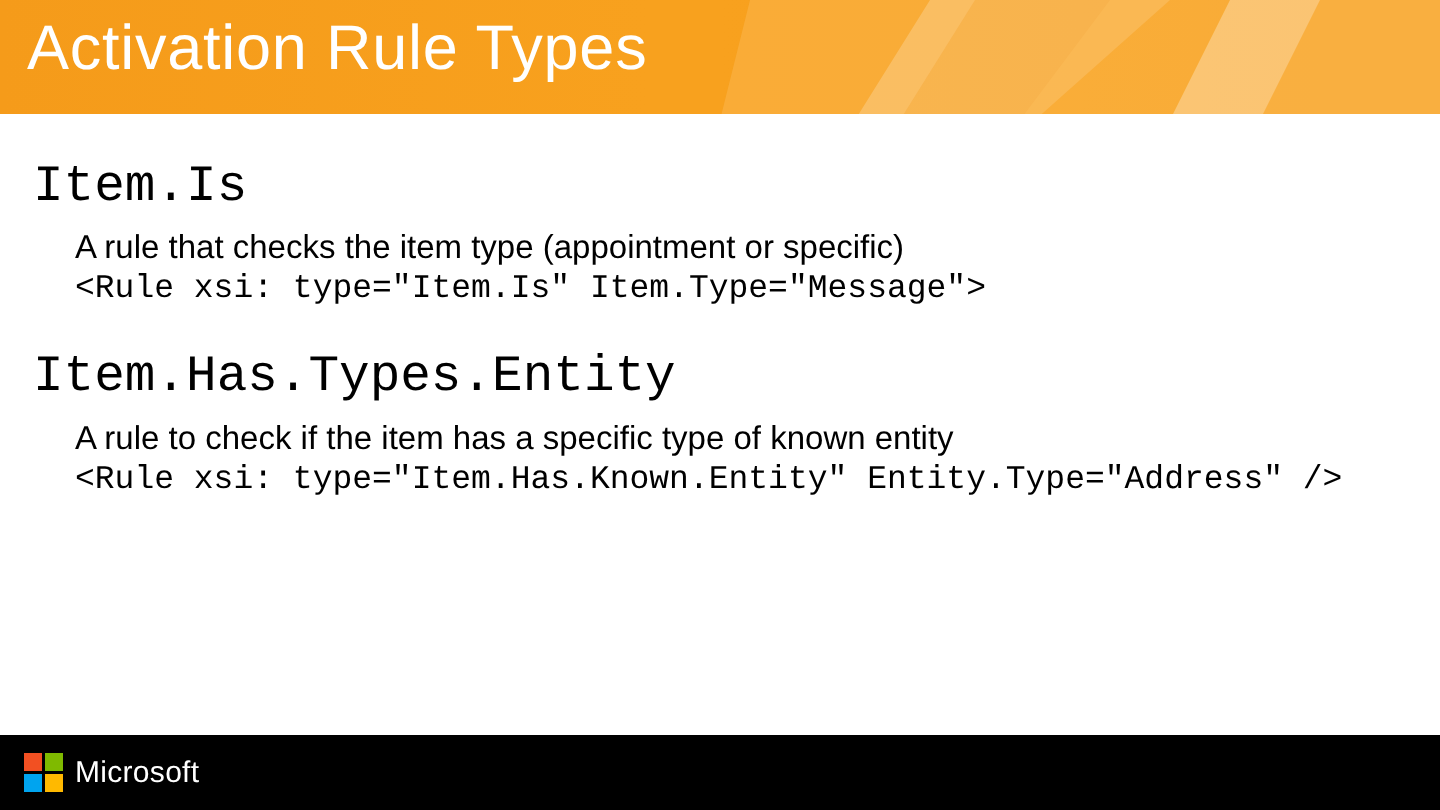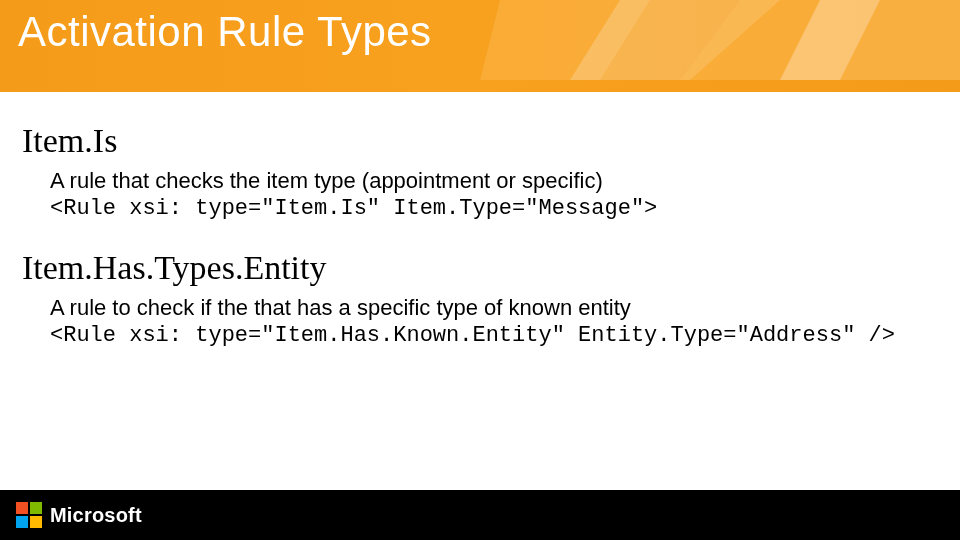"Activation Rule Types" .header { height: 92px -> 76px }
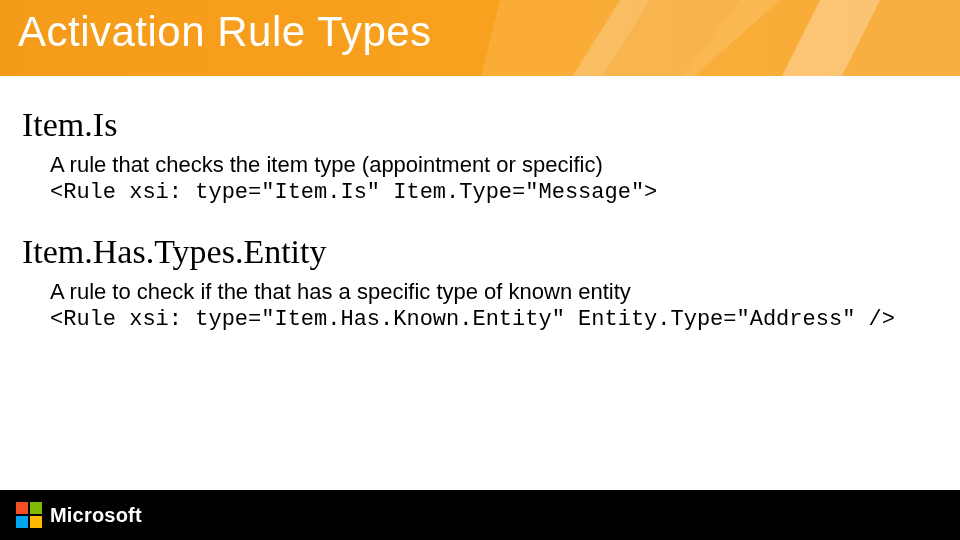"Item.Is" .rule-name { font-family: Liberation Serif, serif -> Liberation Mono, monospace }
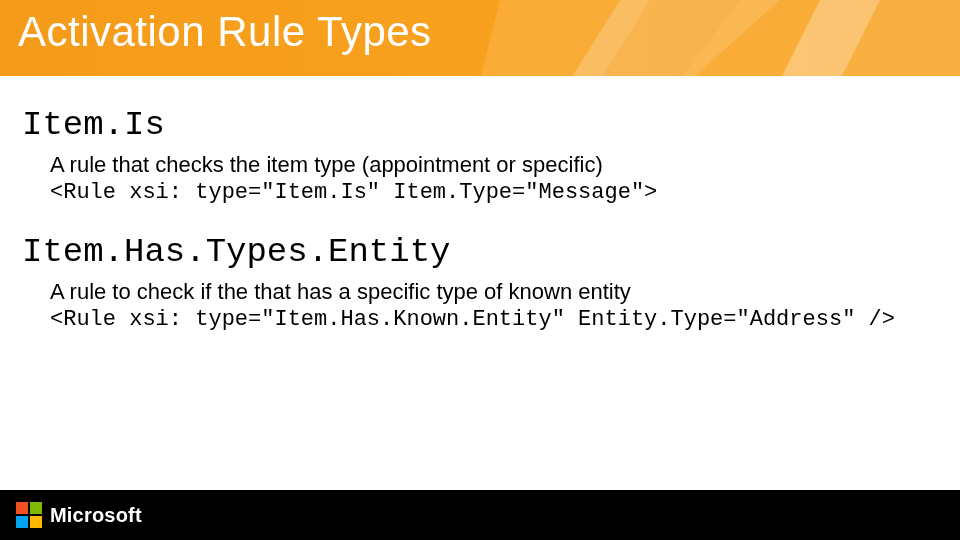"A rule to check if" div.rule-desc { text: that -> item }
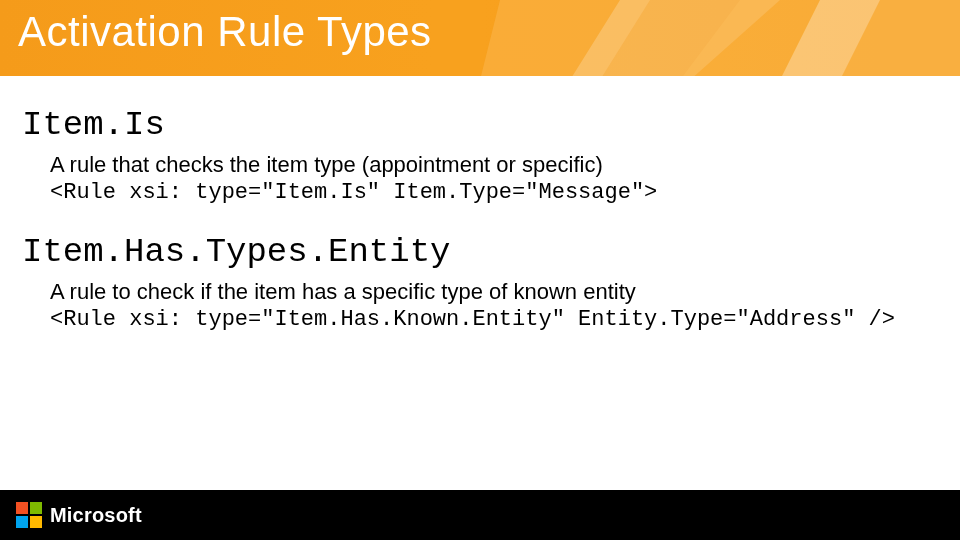"Microsoft" .ms-word { font-weight: 700 -> 400 }
